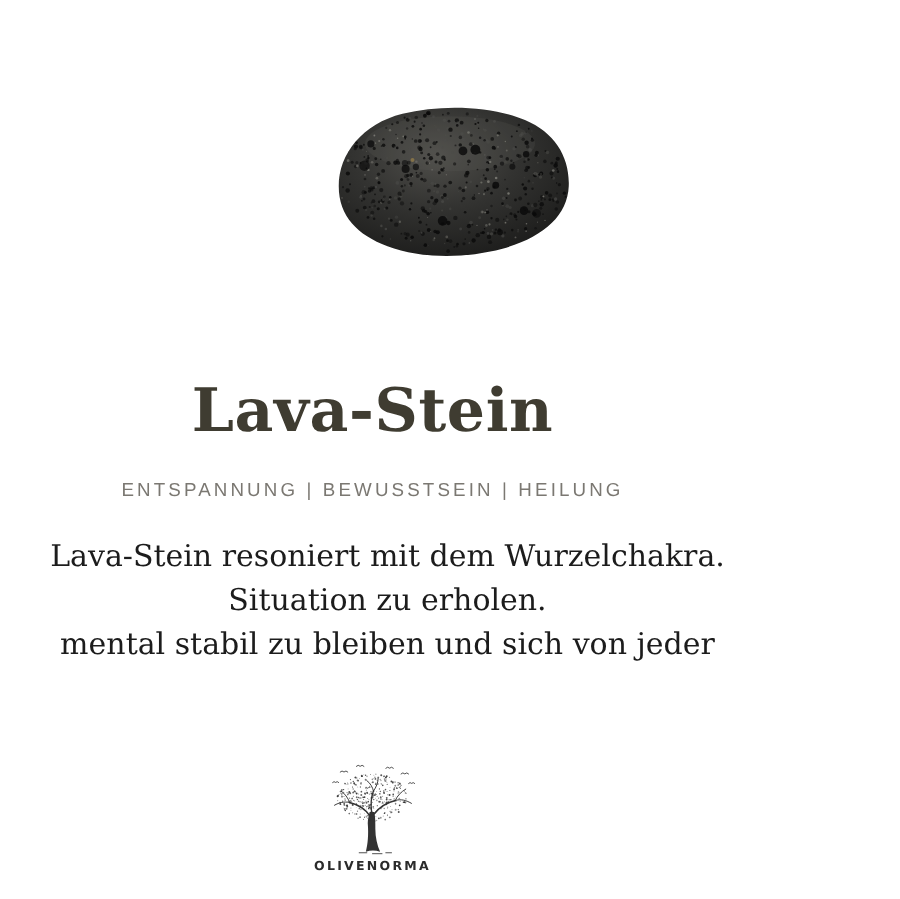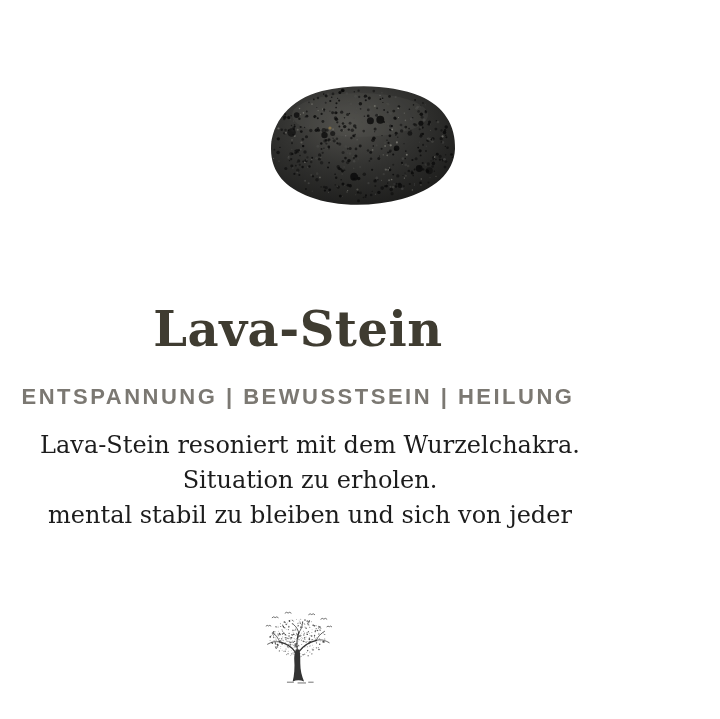"ENTSPANNUNG | BEWUSSTSEIN | HEILUNG" .tagline { font-size: 22px -> 15px; font-weight: 700 -> 400 }
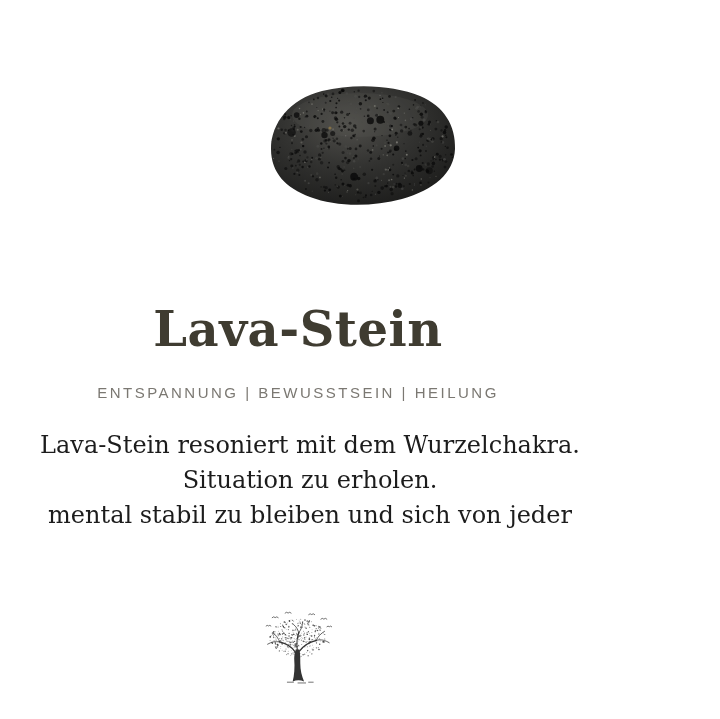"OLIVENORMA" div.brand-name { html: none -> <div>OLIVENORMA</div> }
